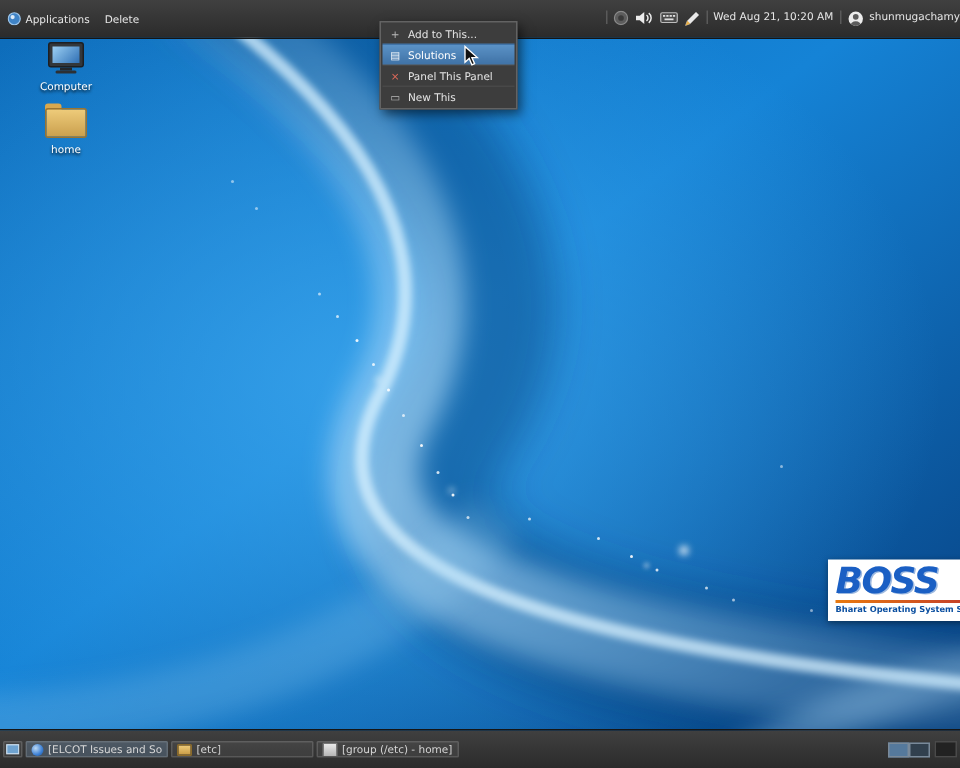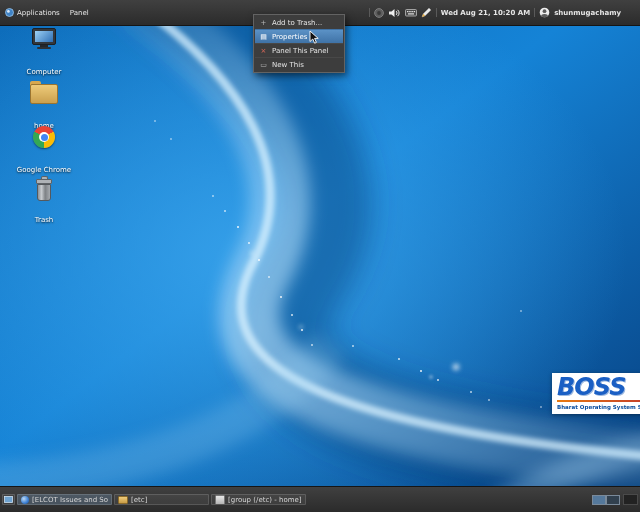"Panel" span { text: Panel -> Delete }
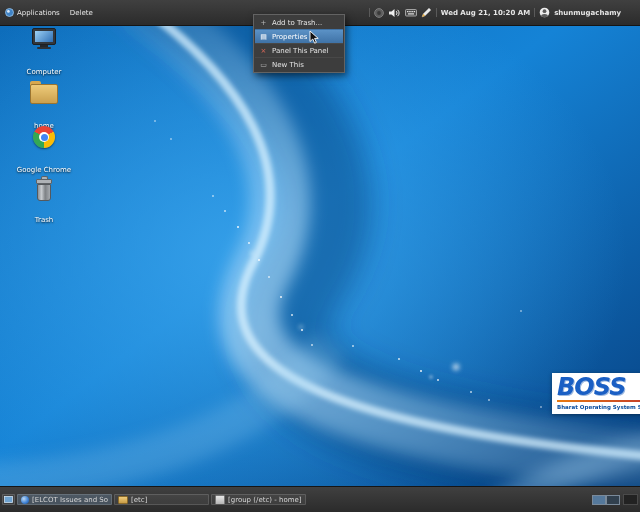"Wed Aug 21, 10:20 AM" .panel-right { align-items: center -> flex-start; font-weight: bold -> none; padding-right: 19px -> 0 }
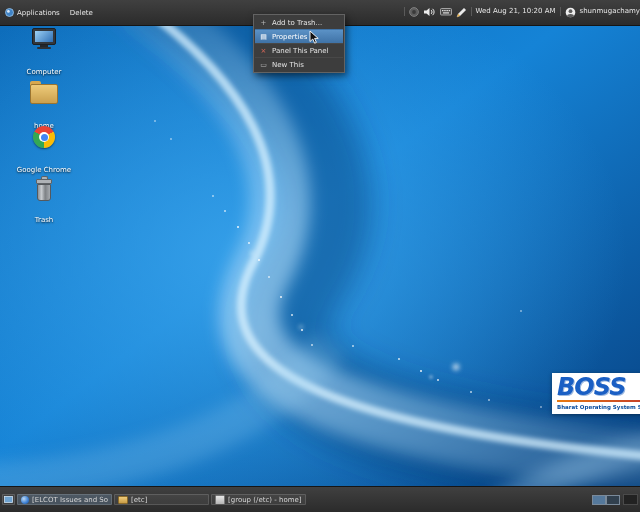"Add to Trash..." span { text: Trash -> This }
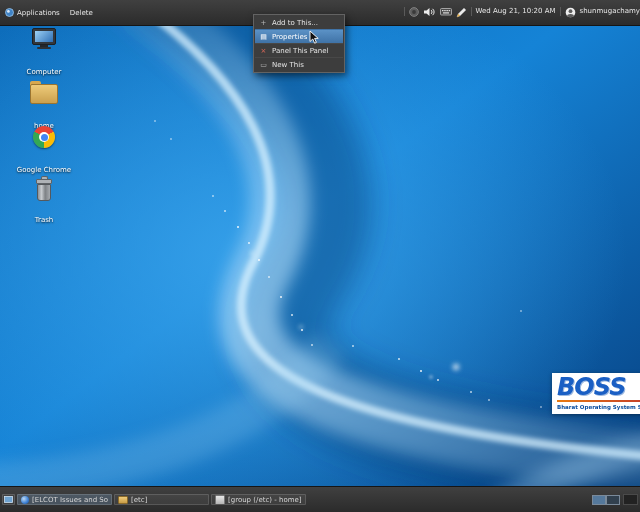"Properties" span { text: Properties -> Solutions }
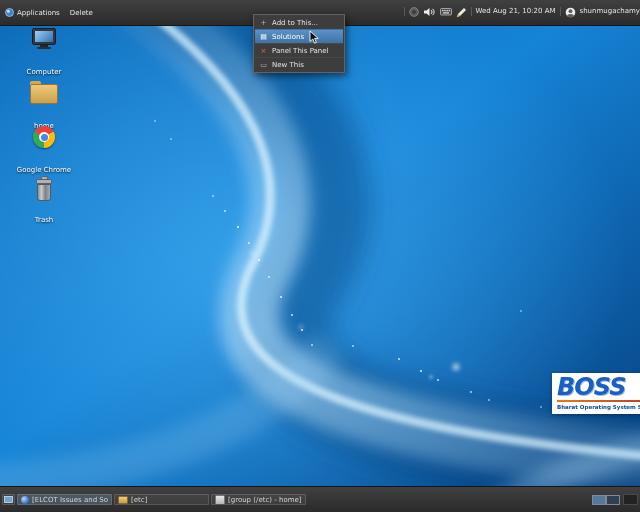"Computer" .desk-icon { gap: 18px -> 4px }
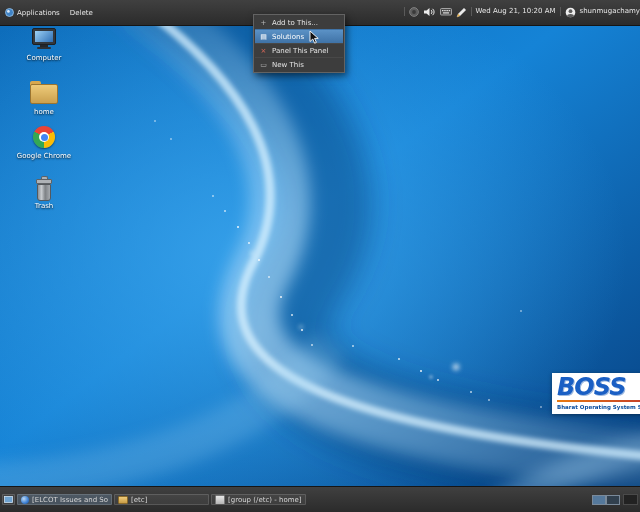"home" div.desk-icon { top: 68px -> 56px }
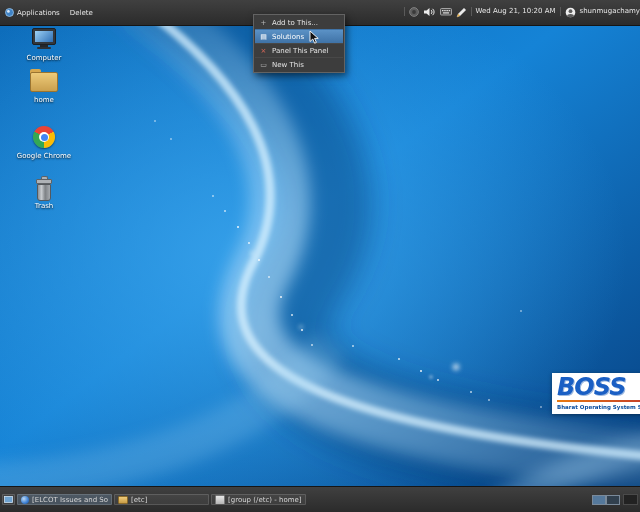"Google Chrome" div.desk-icon { html: <div> <div> <div></div> <div></div> </div> <span>Google Chrome</span> </div> -> none }
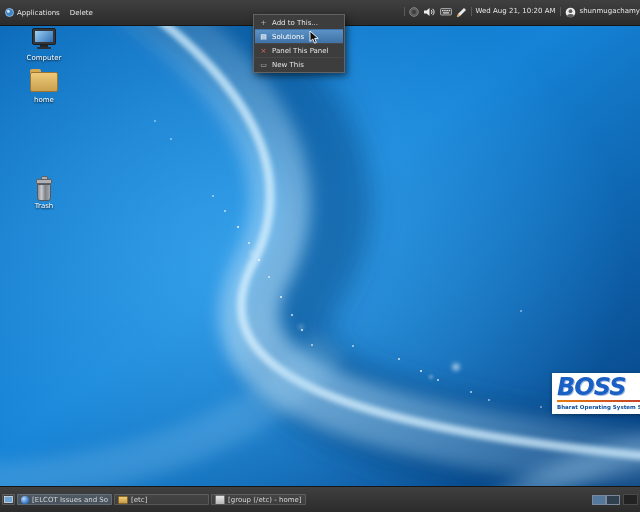"Trash" div.desk-icon { html: <div> <div> <div></div> <div></div> <div></div> </div> <span>Trash</span> </div> -> none }
